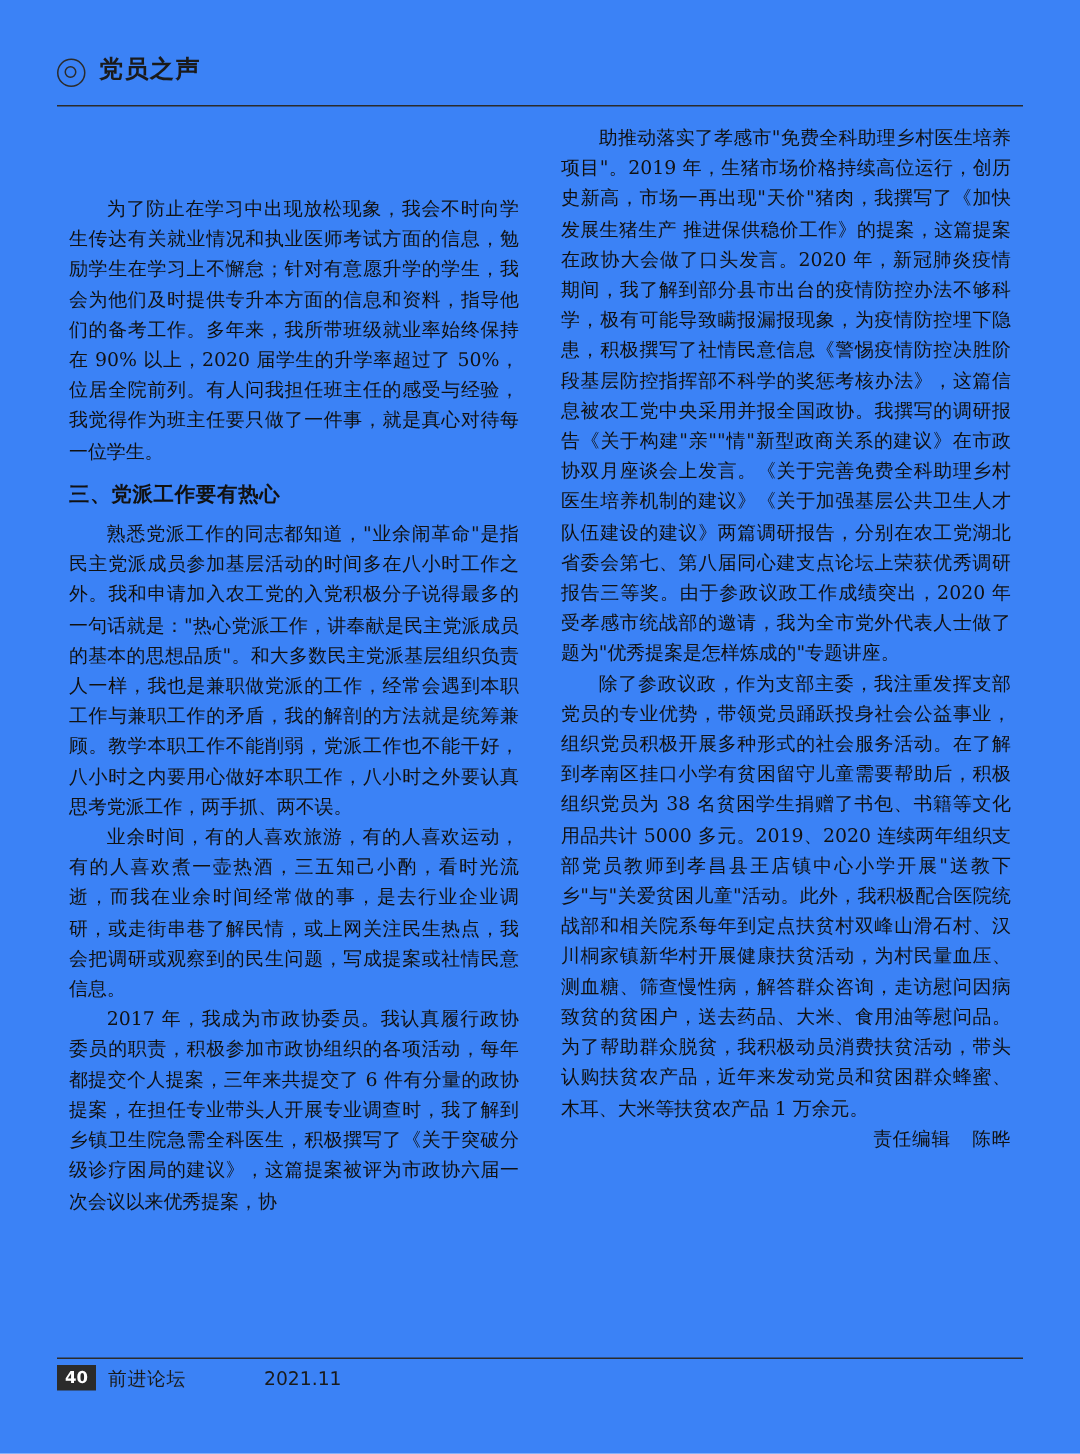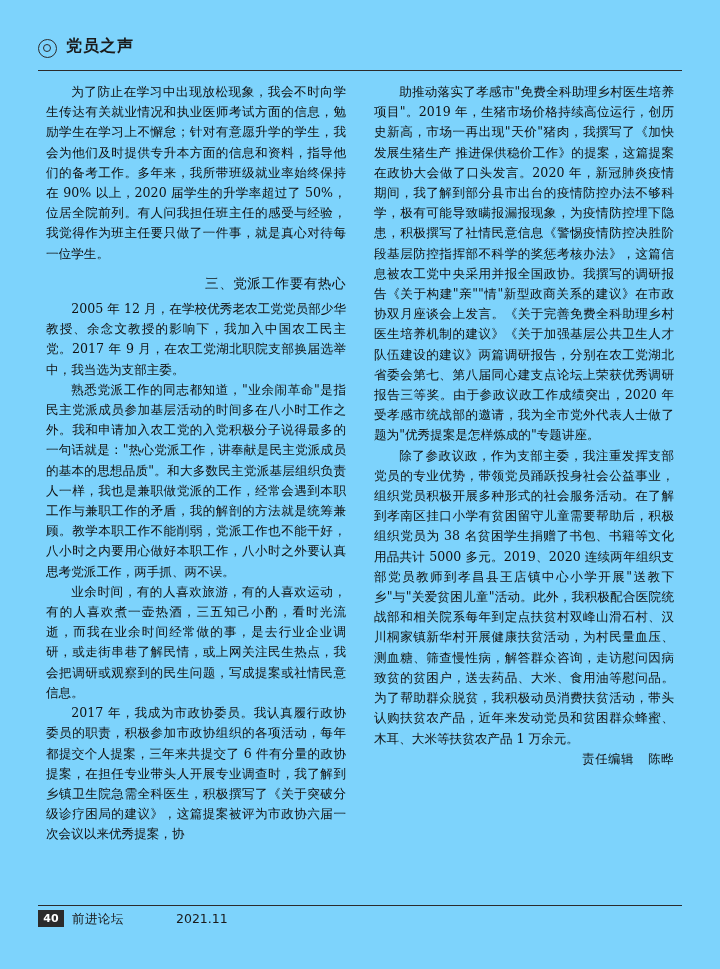"党员之声" .page { background: #7dd3fc -> #3b82f6 }
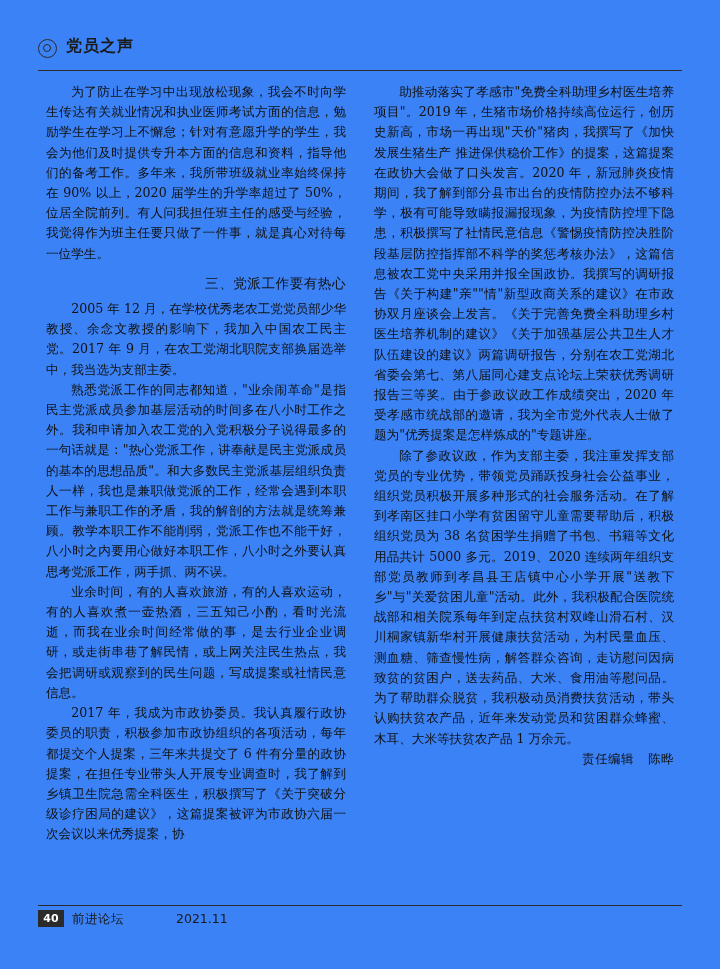"为了防止在学习中出现放松现象，我会不时向学生传达有关就业情况和执业医师考试方面的" .col-left { margin-top: none -> 47px }
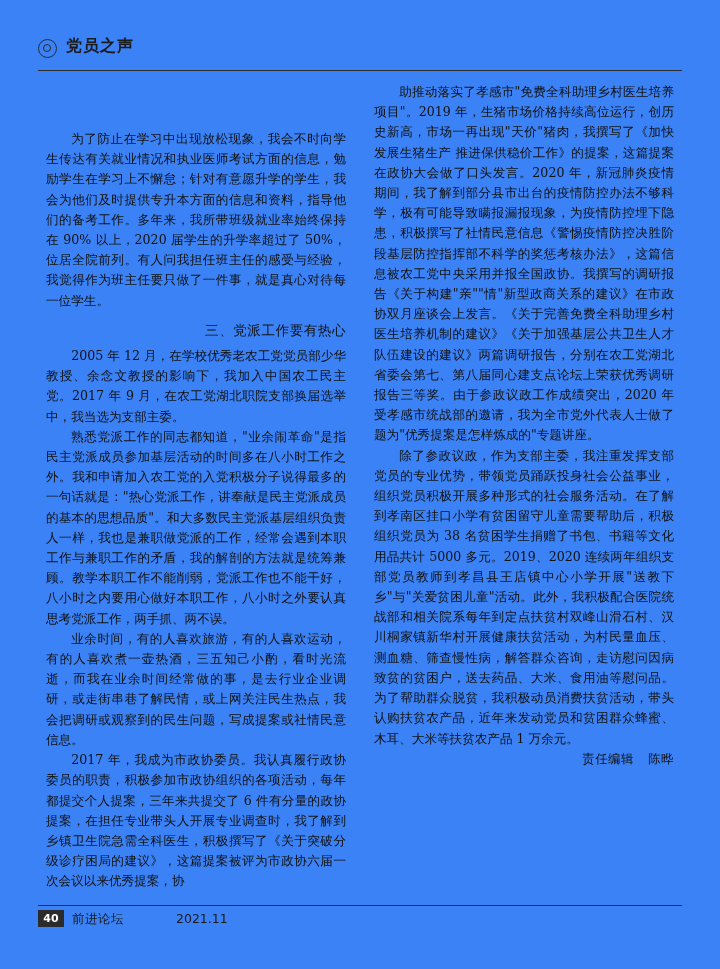"三、党派工作要有热心" .section-title { font-weight: normal -> bold; text-align: right -> left }
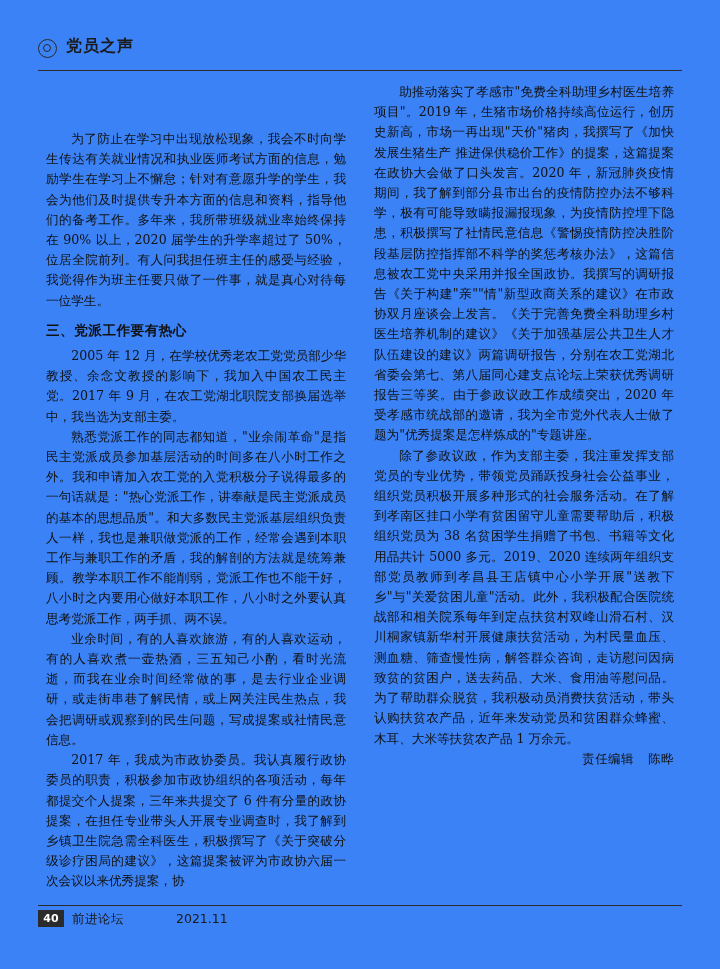"2005 年 12" p { html: <p>2005 年 12 月，在学校优秀老农工党党员部少华教授、余念文教授的影响下，我加入中国农工民主党。2017 年 9 月，在农工党湖北职院支部换届选举中，我当选为支部主委。</p> -> none }
